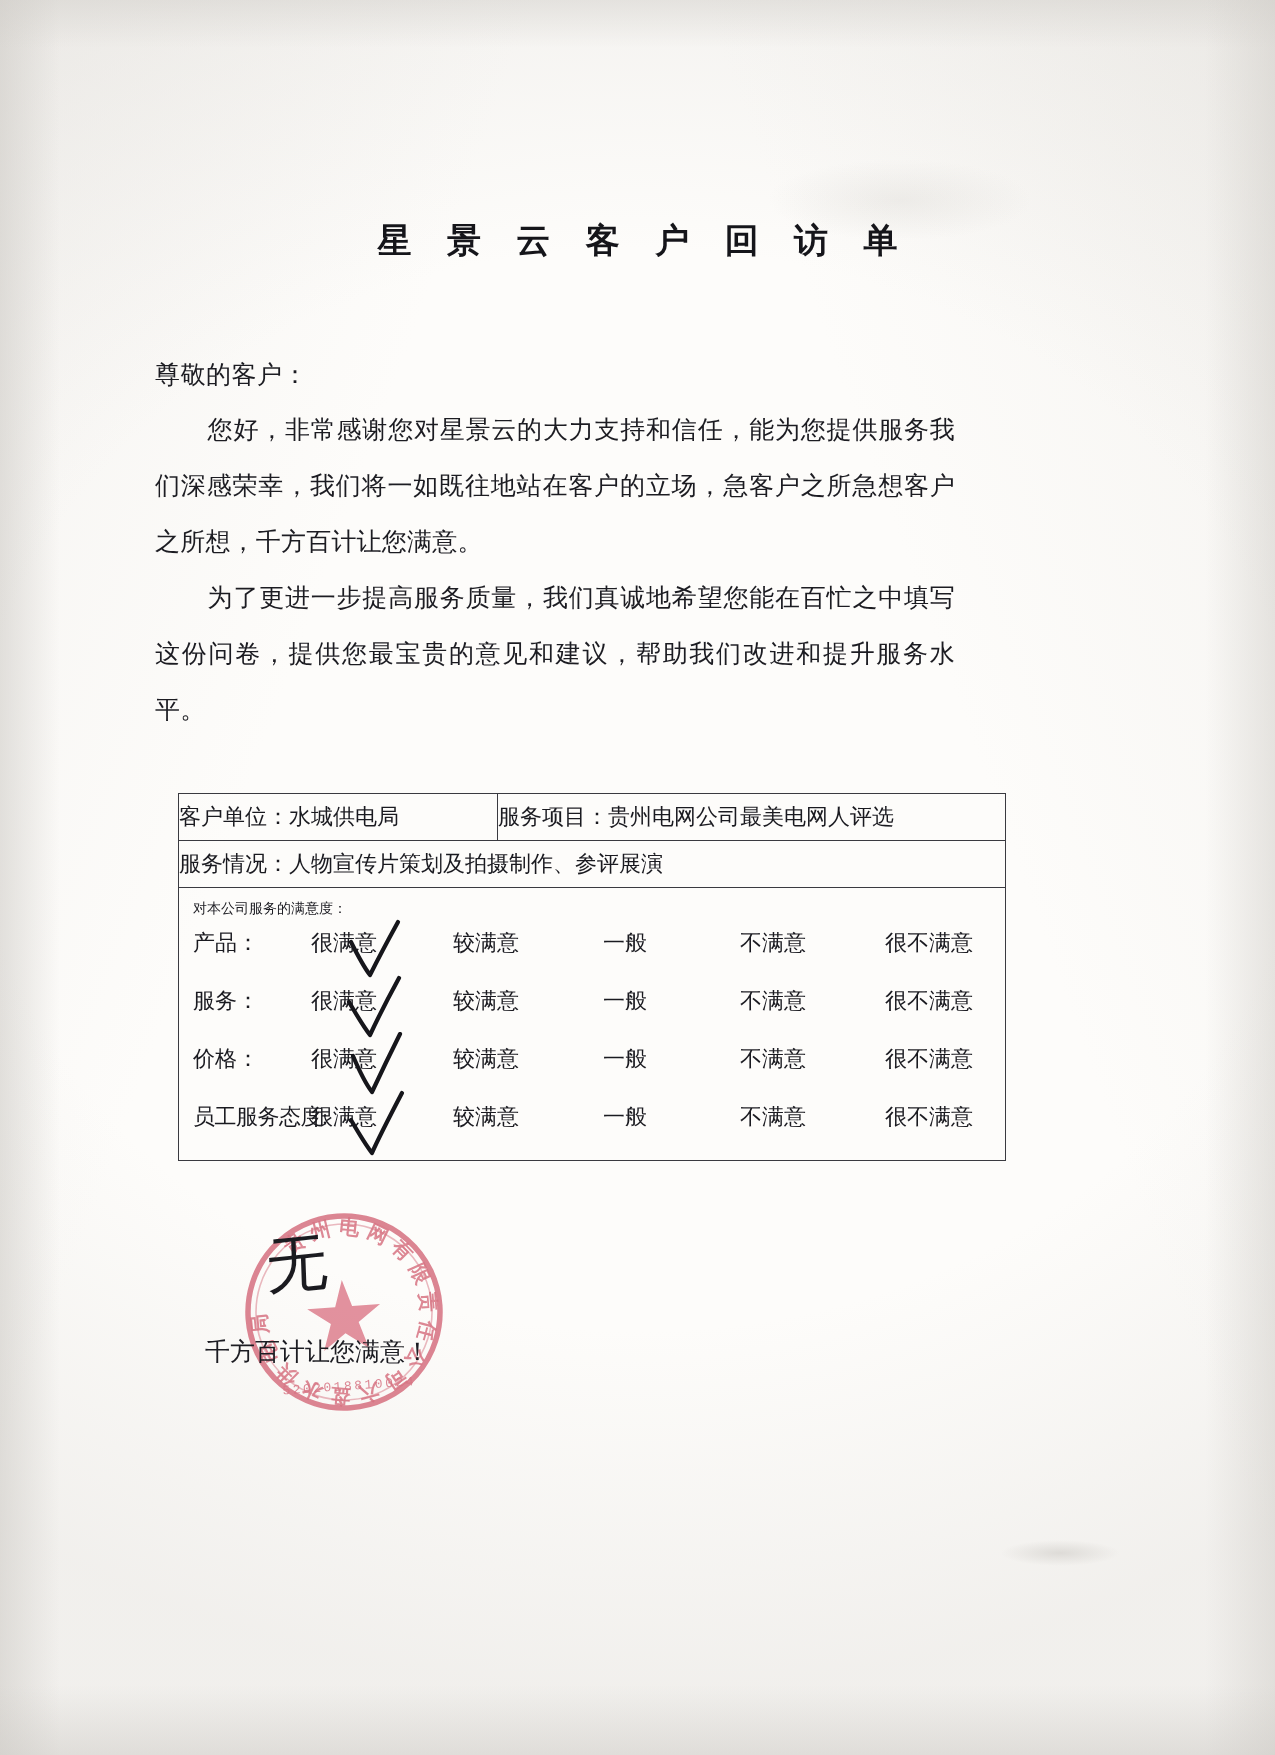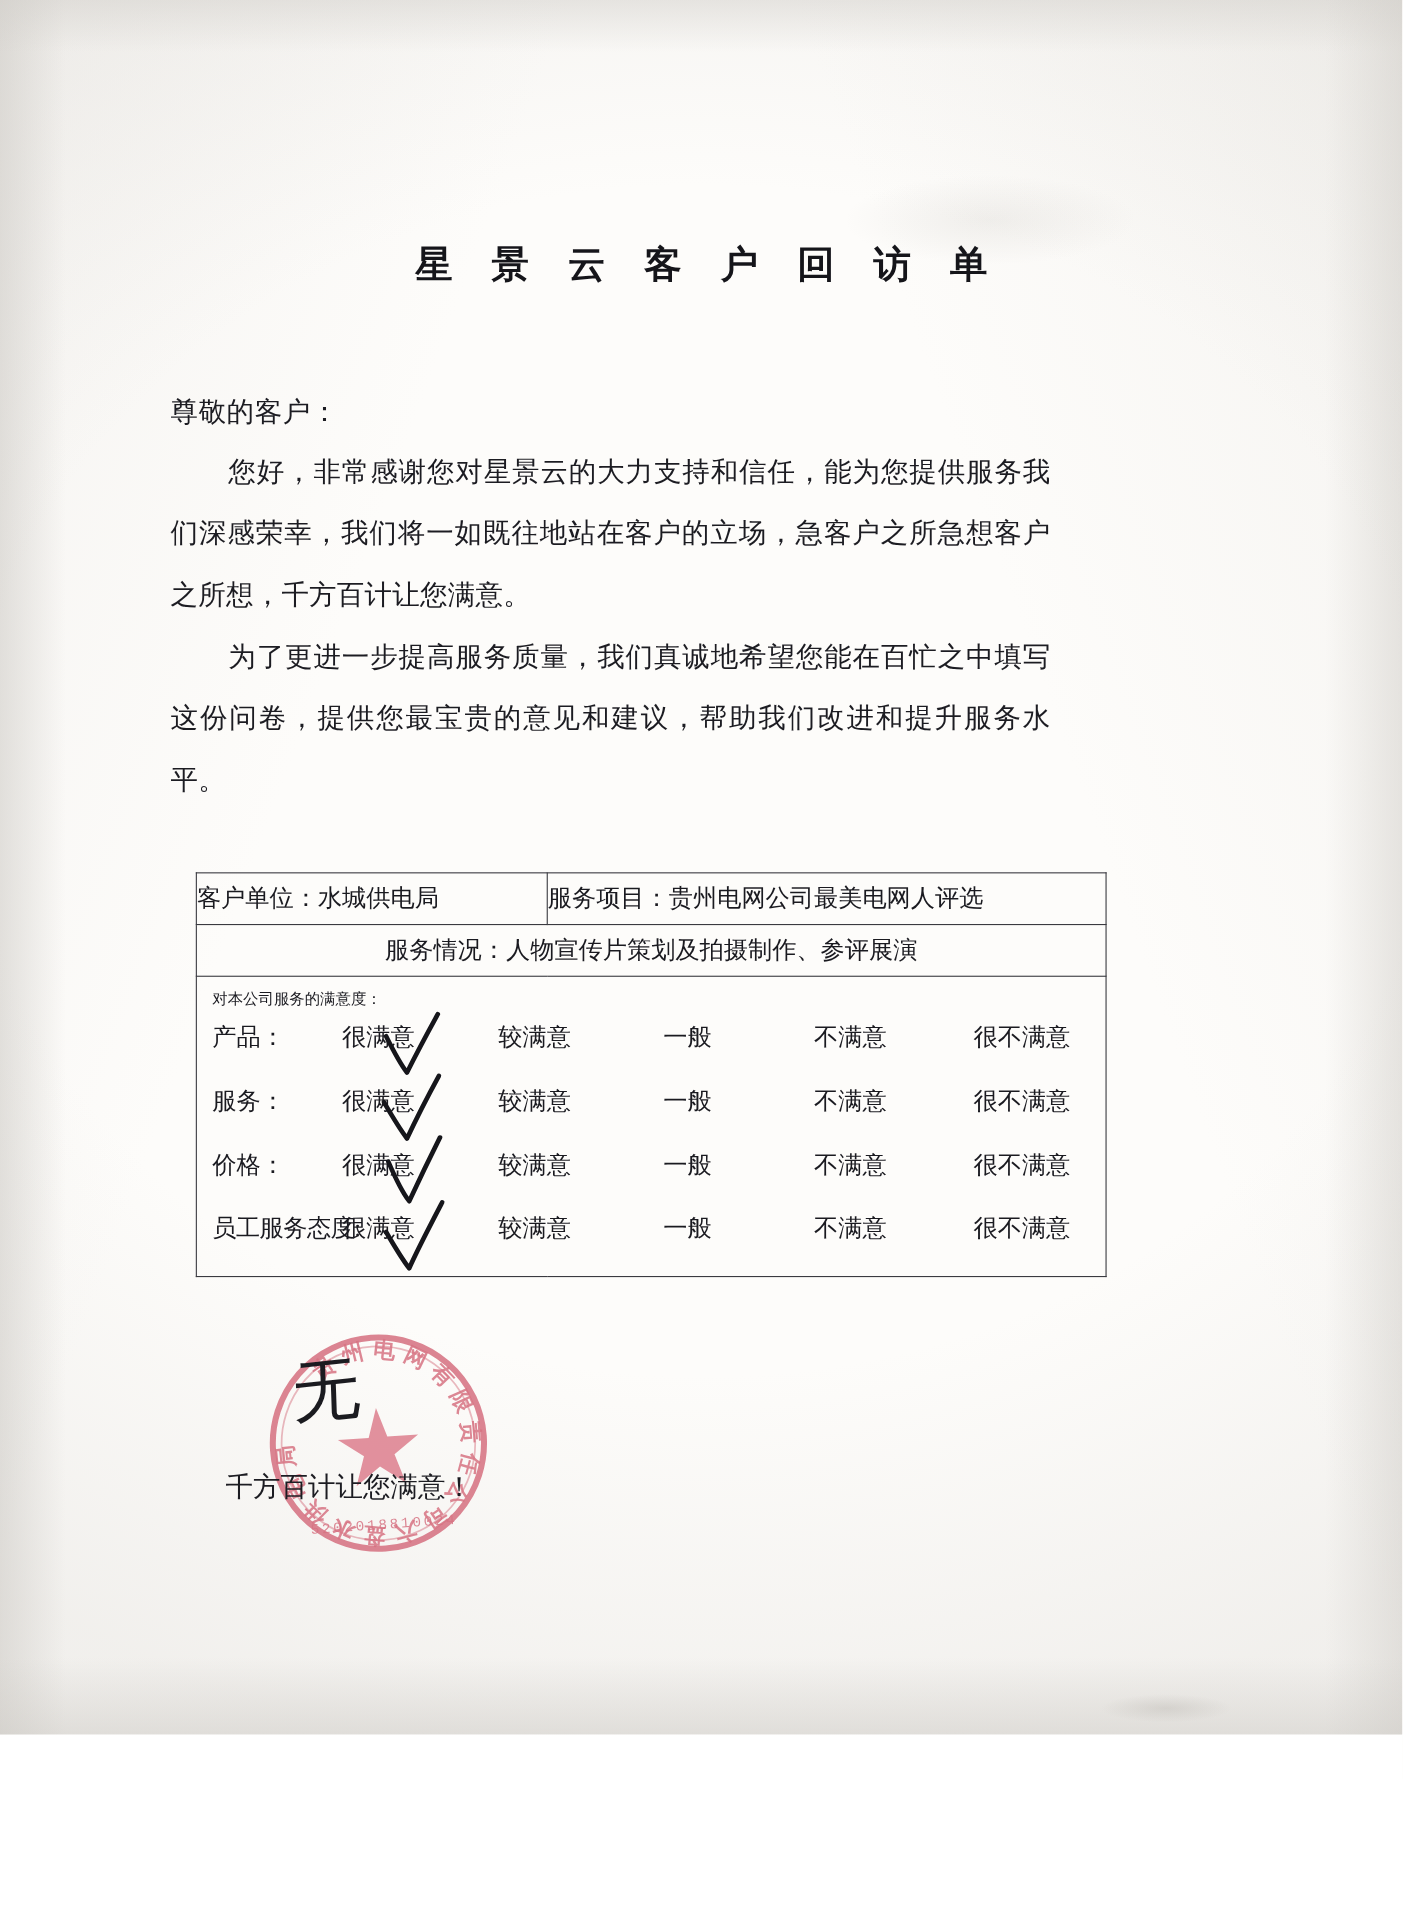"星 景 云 客 户" .page { height: 1577px -> 1755px }
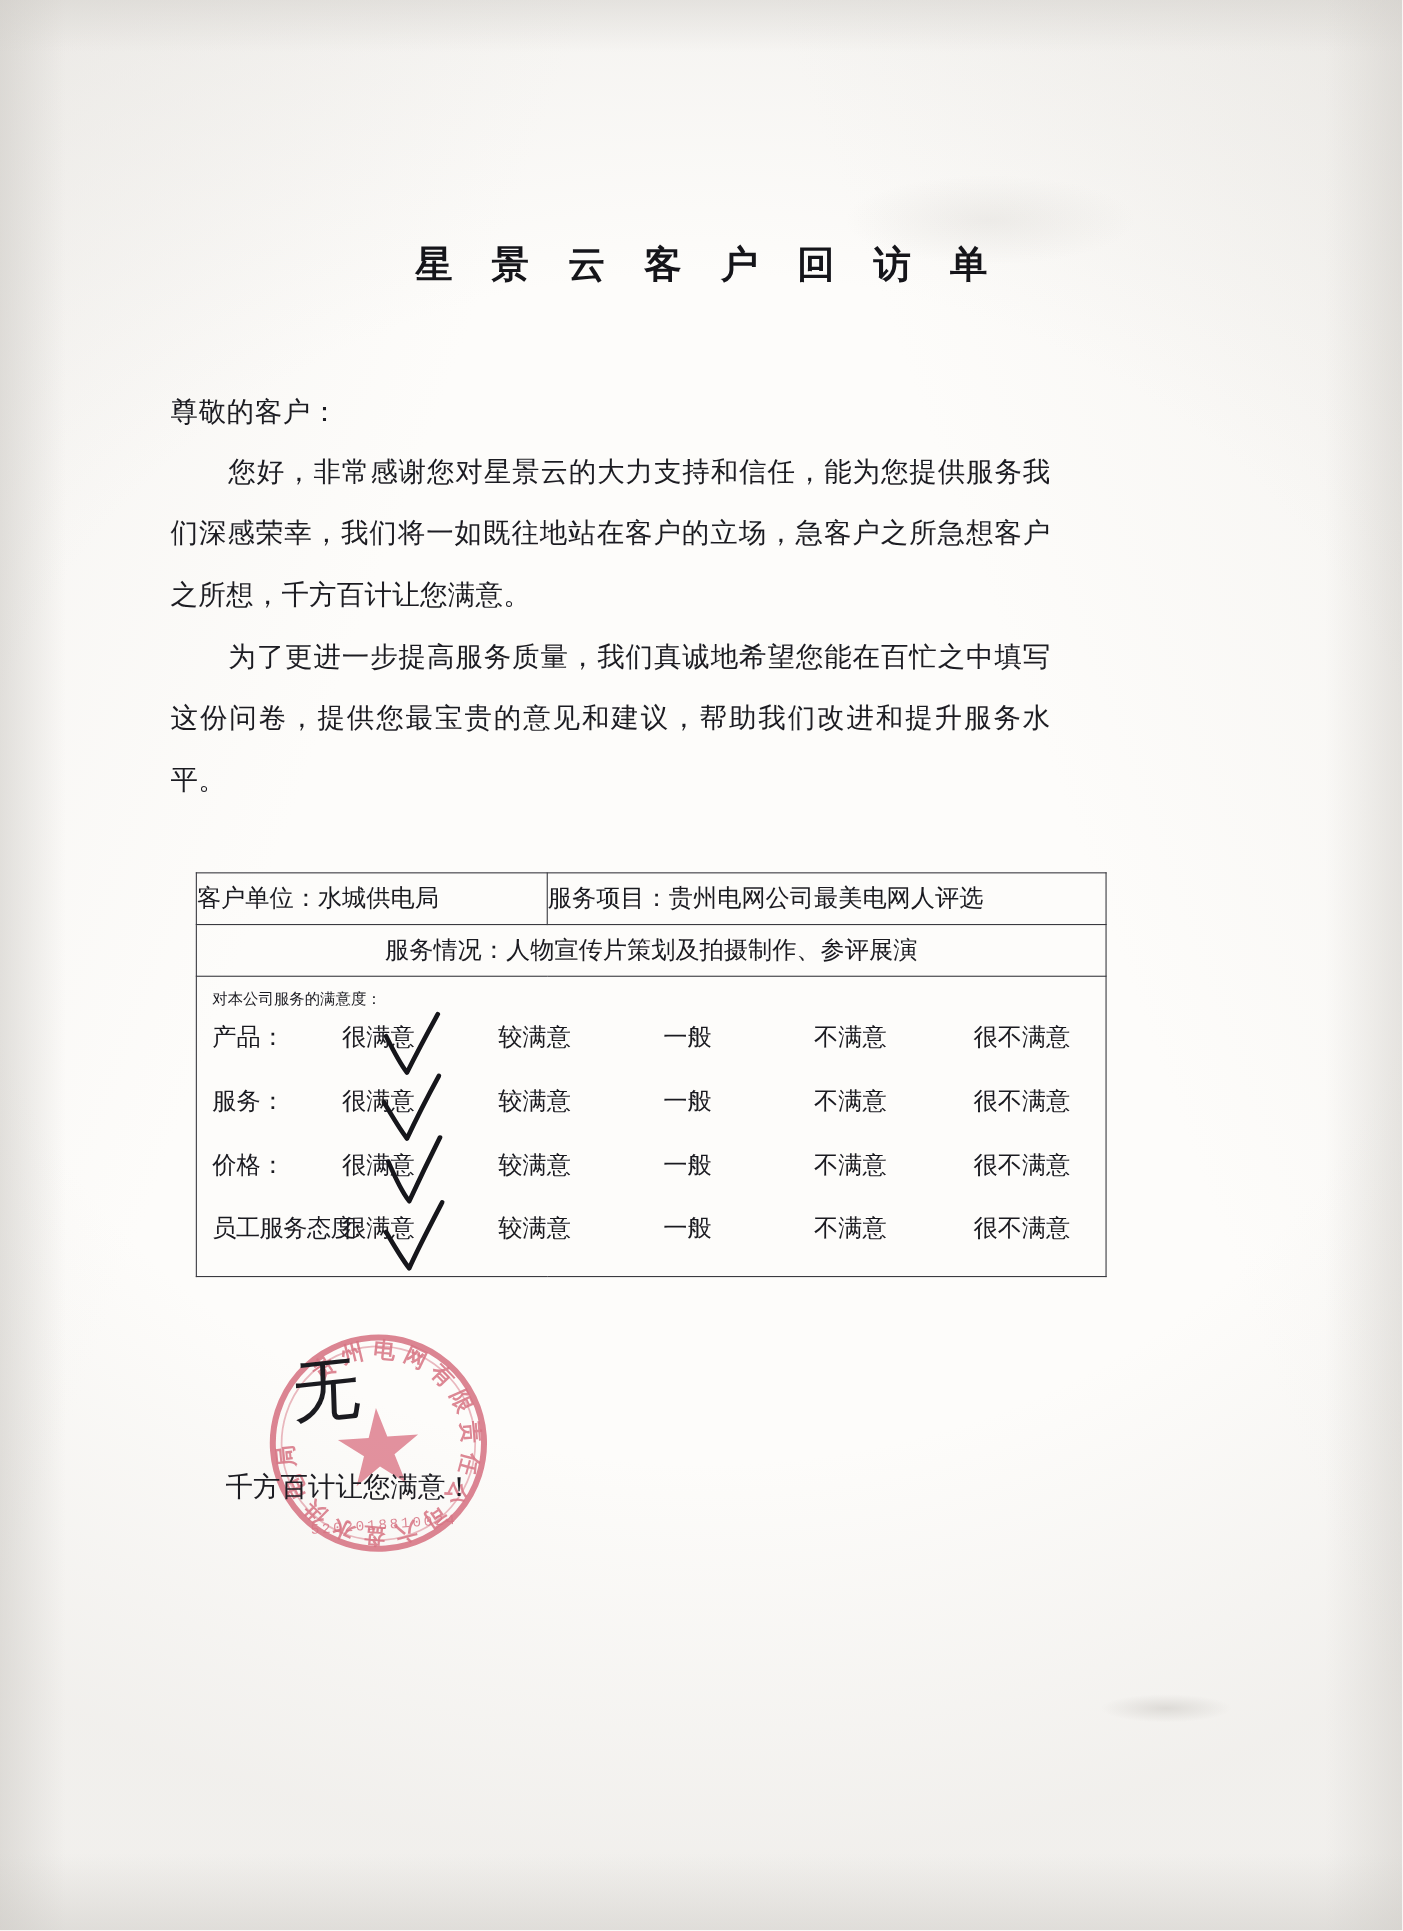"服务情况：人物宣传片策划及拍摄制作、参评展演" .row-sit td { text-align: center -> none }
